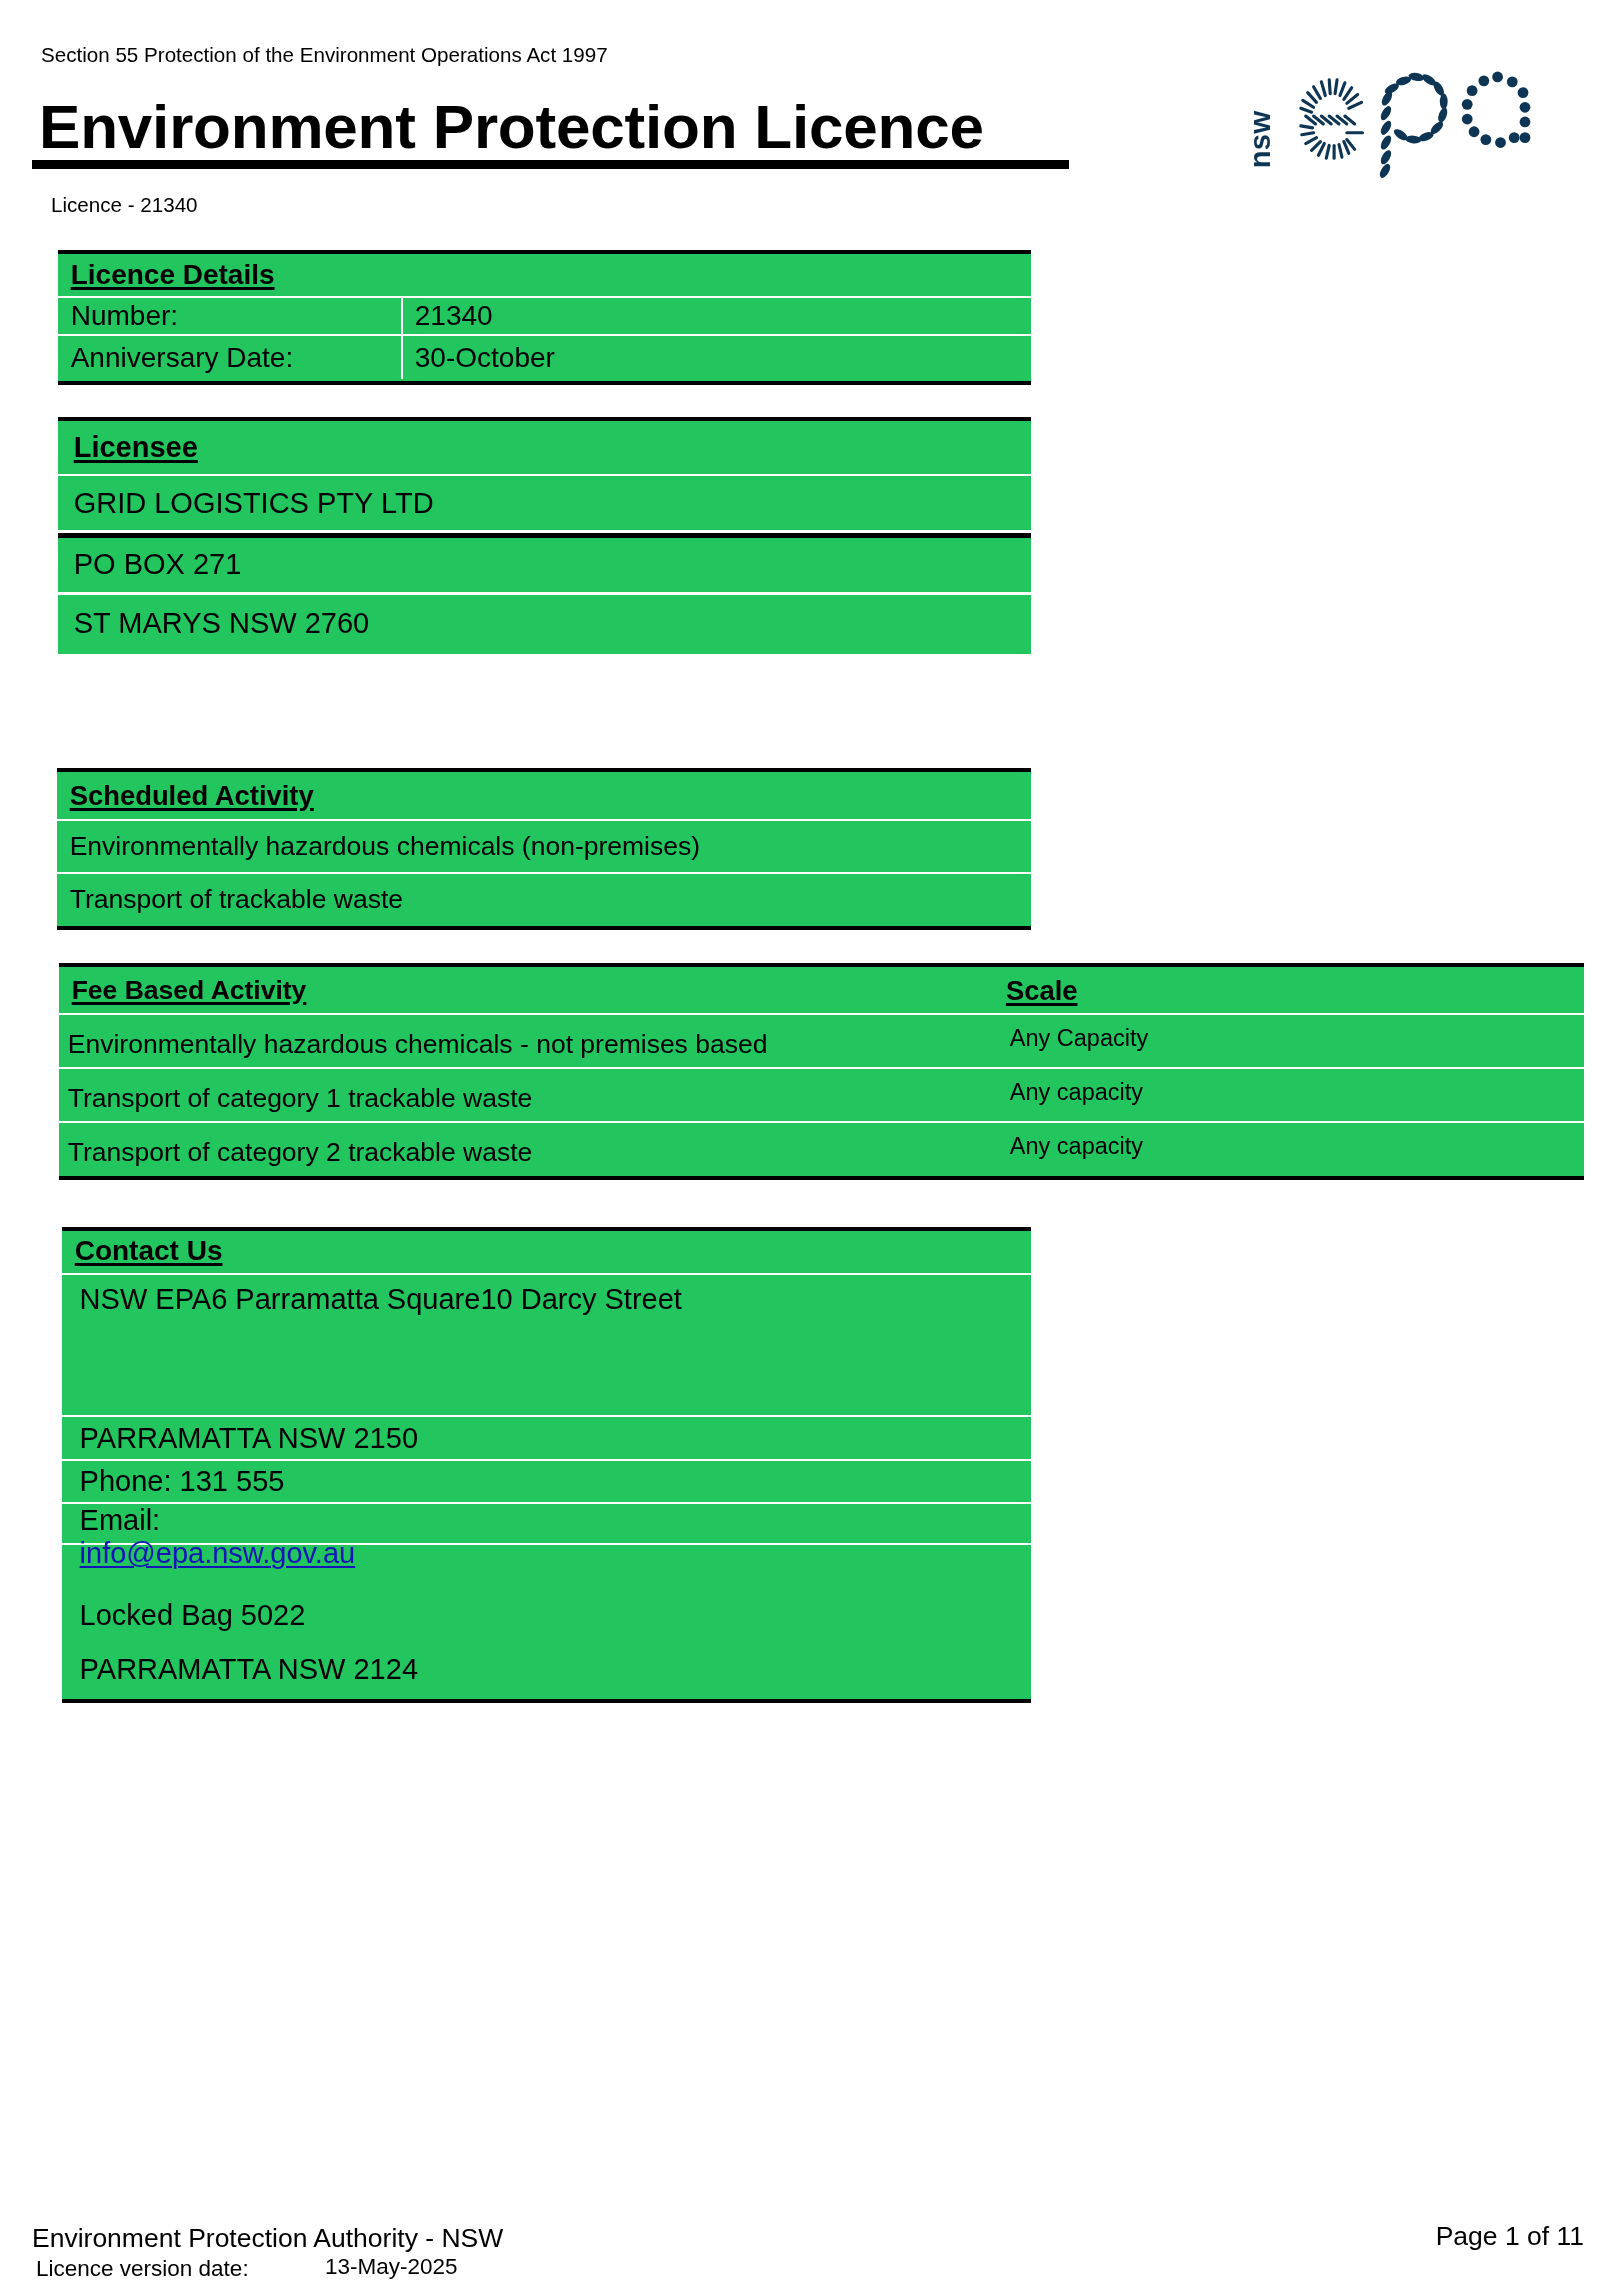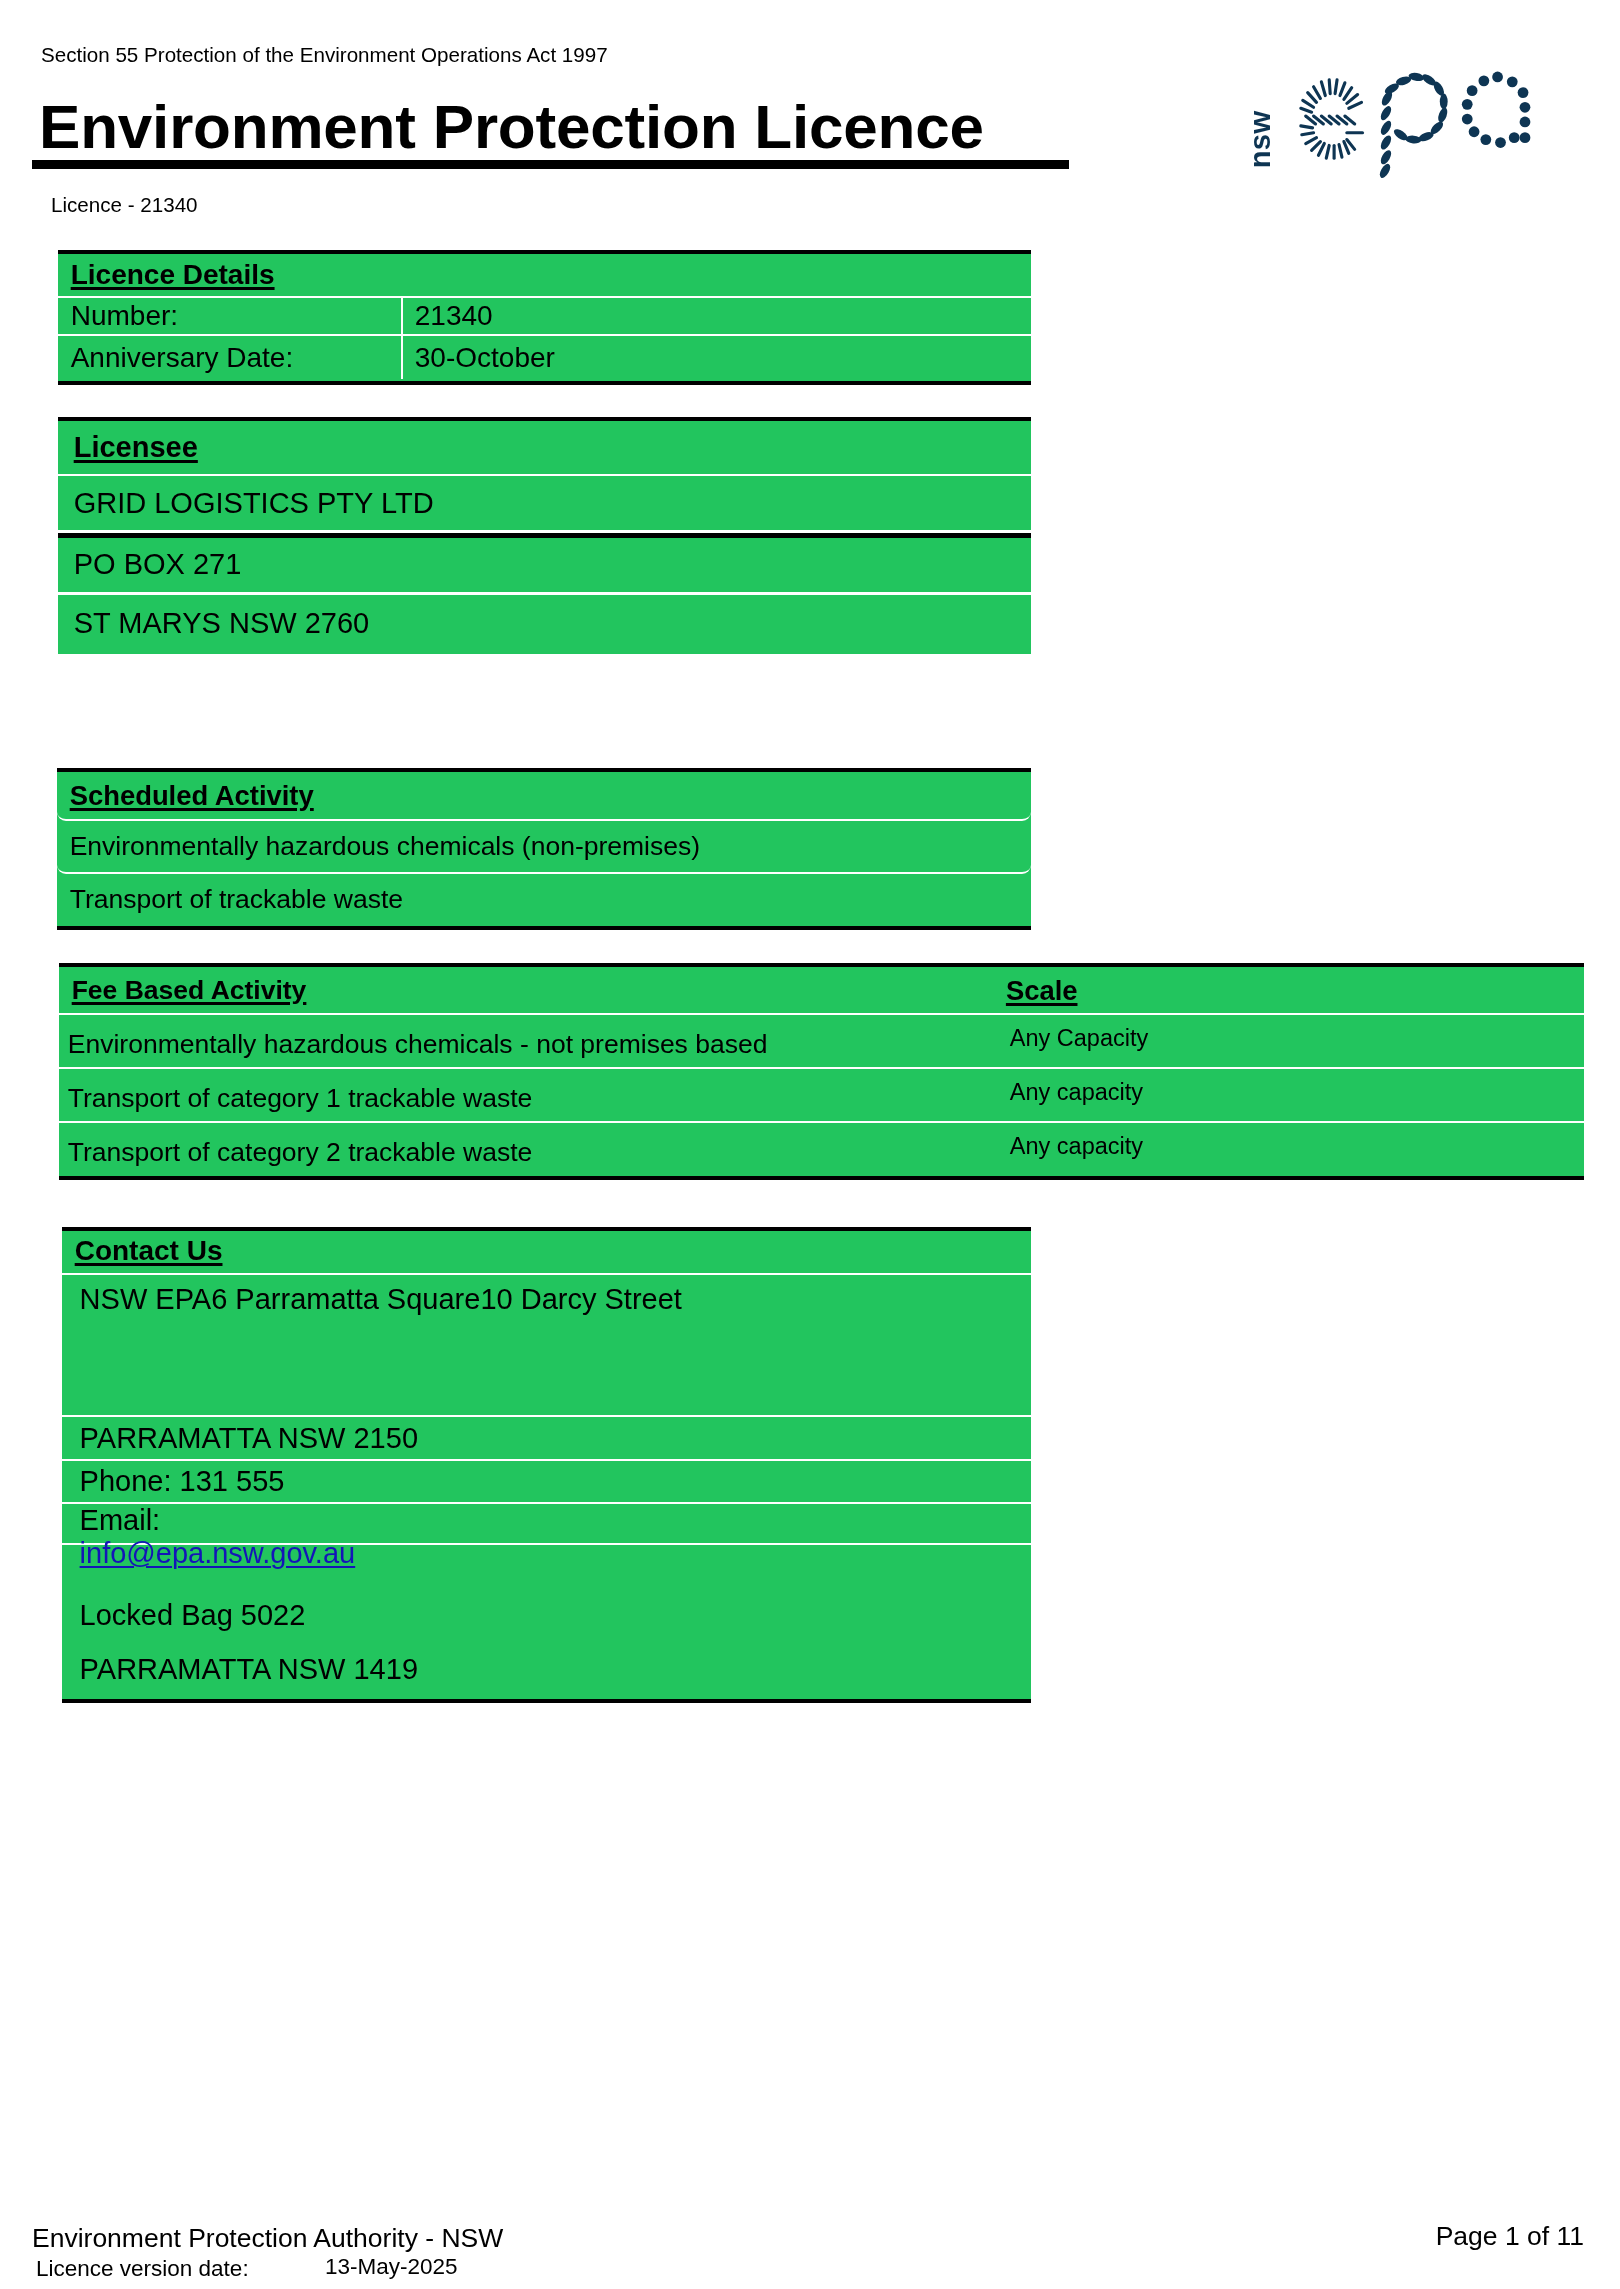"Scheduled Activity" .t-sched .row { border-radius: 9px -> none }
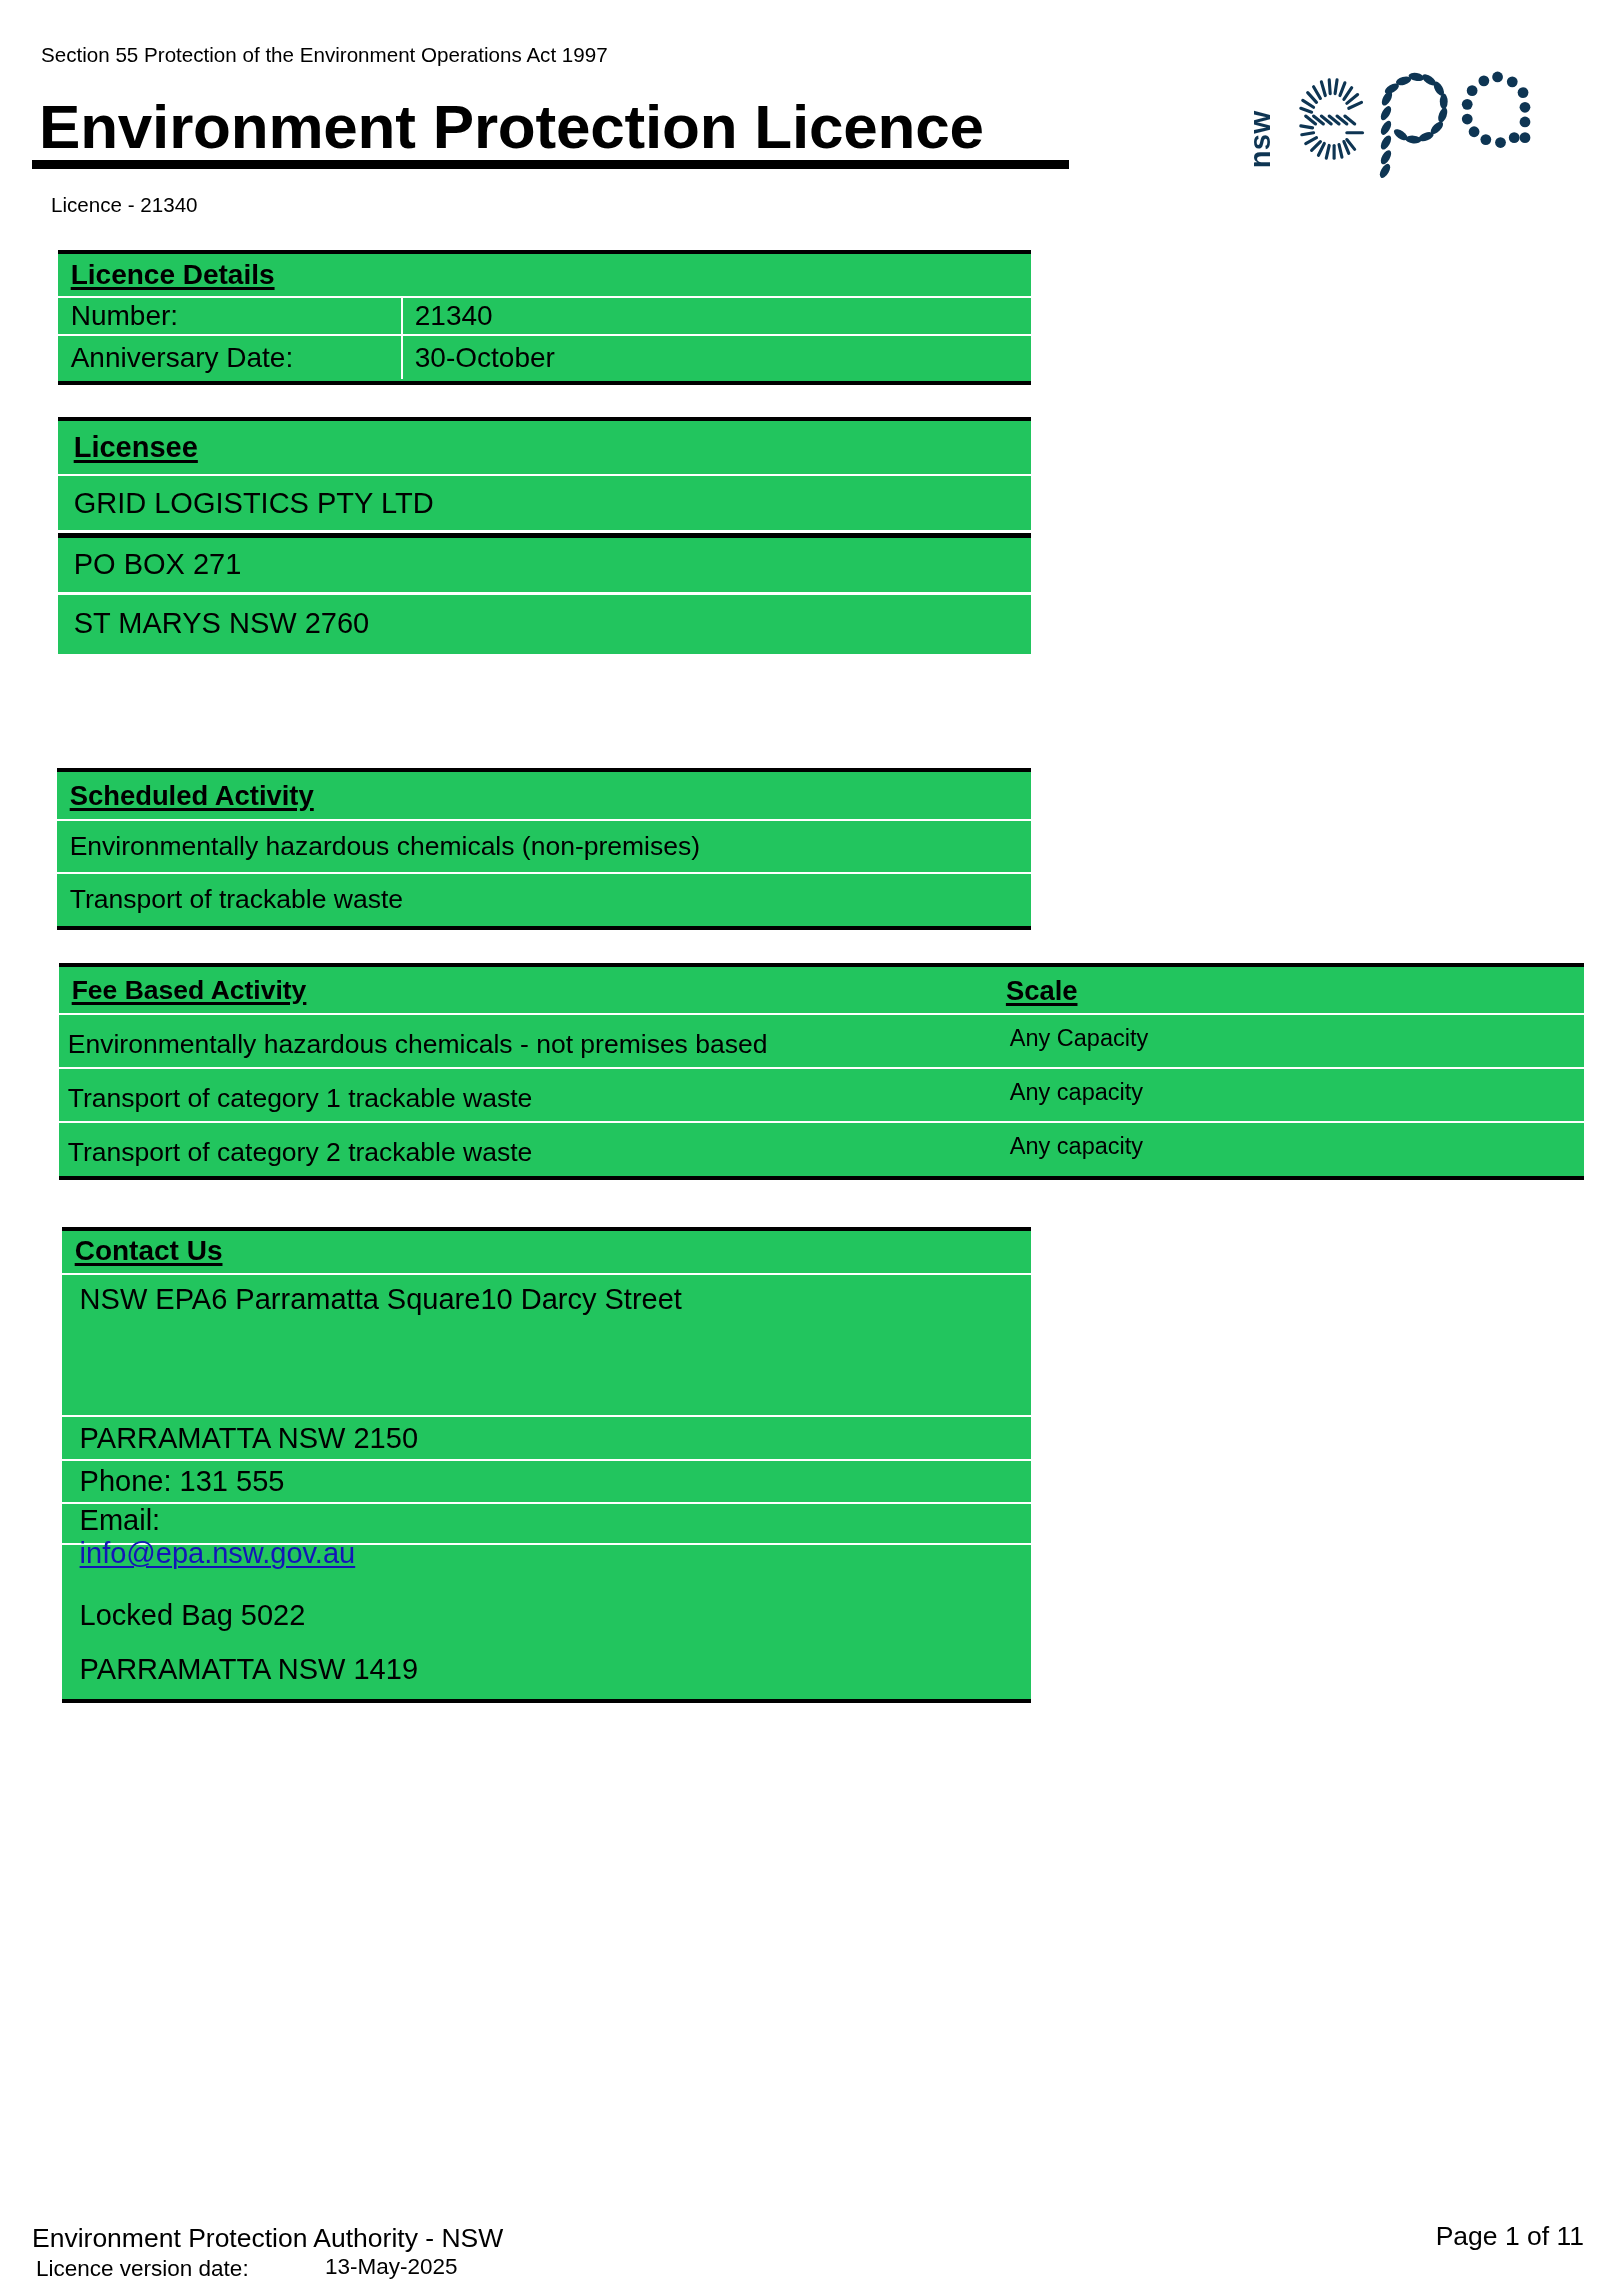"PARRAMATTA NSW 1419" span.cell { text: 1419 -> 2124 }
